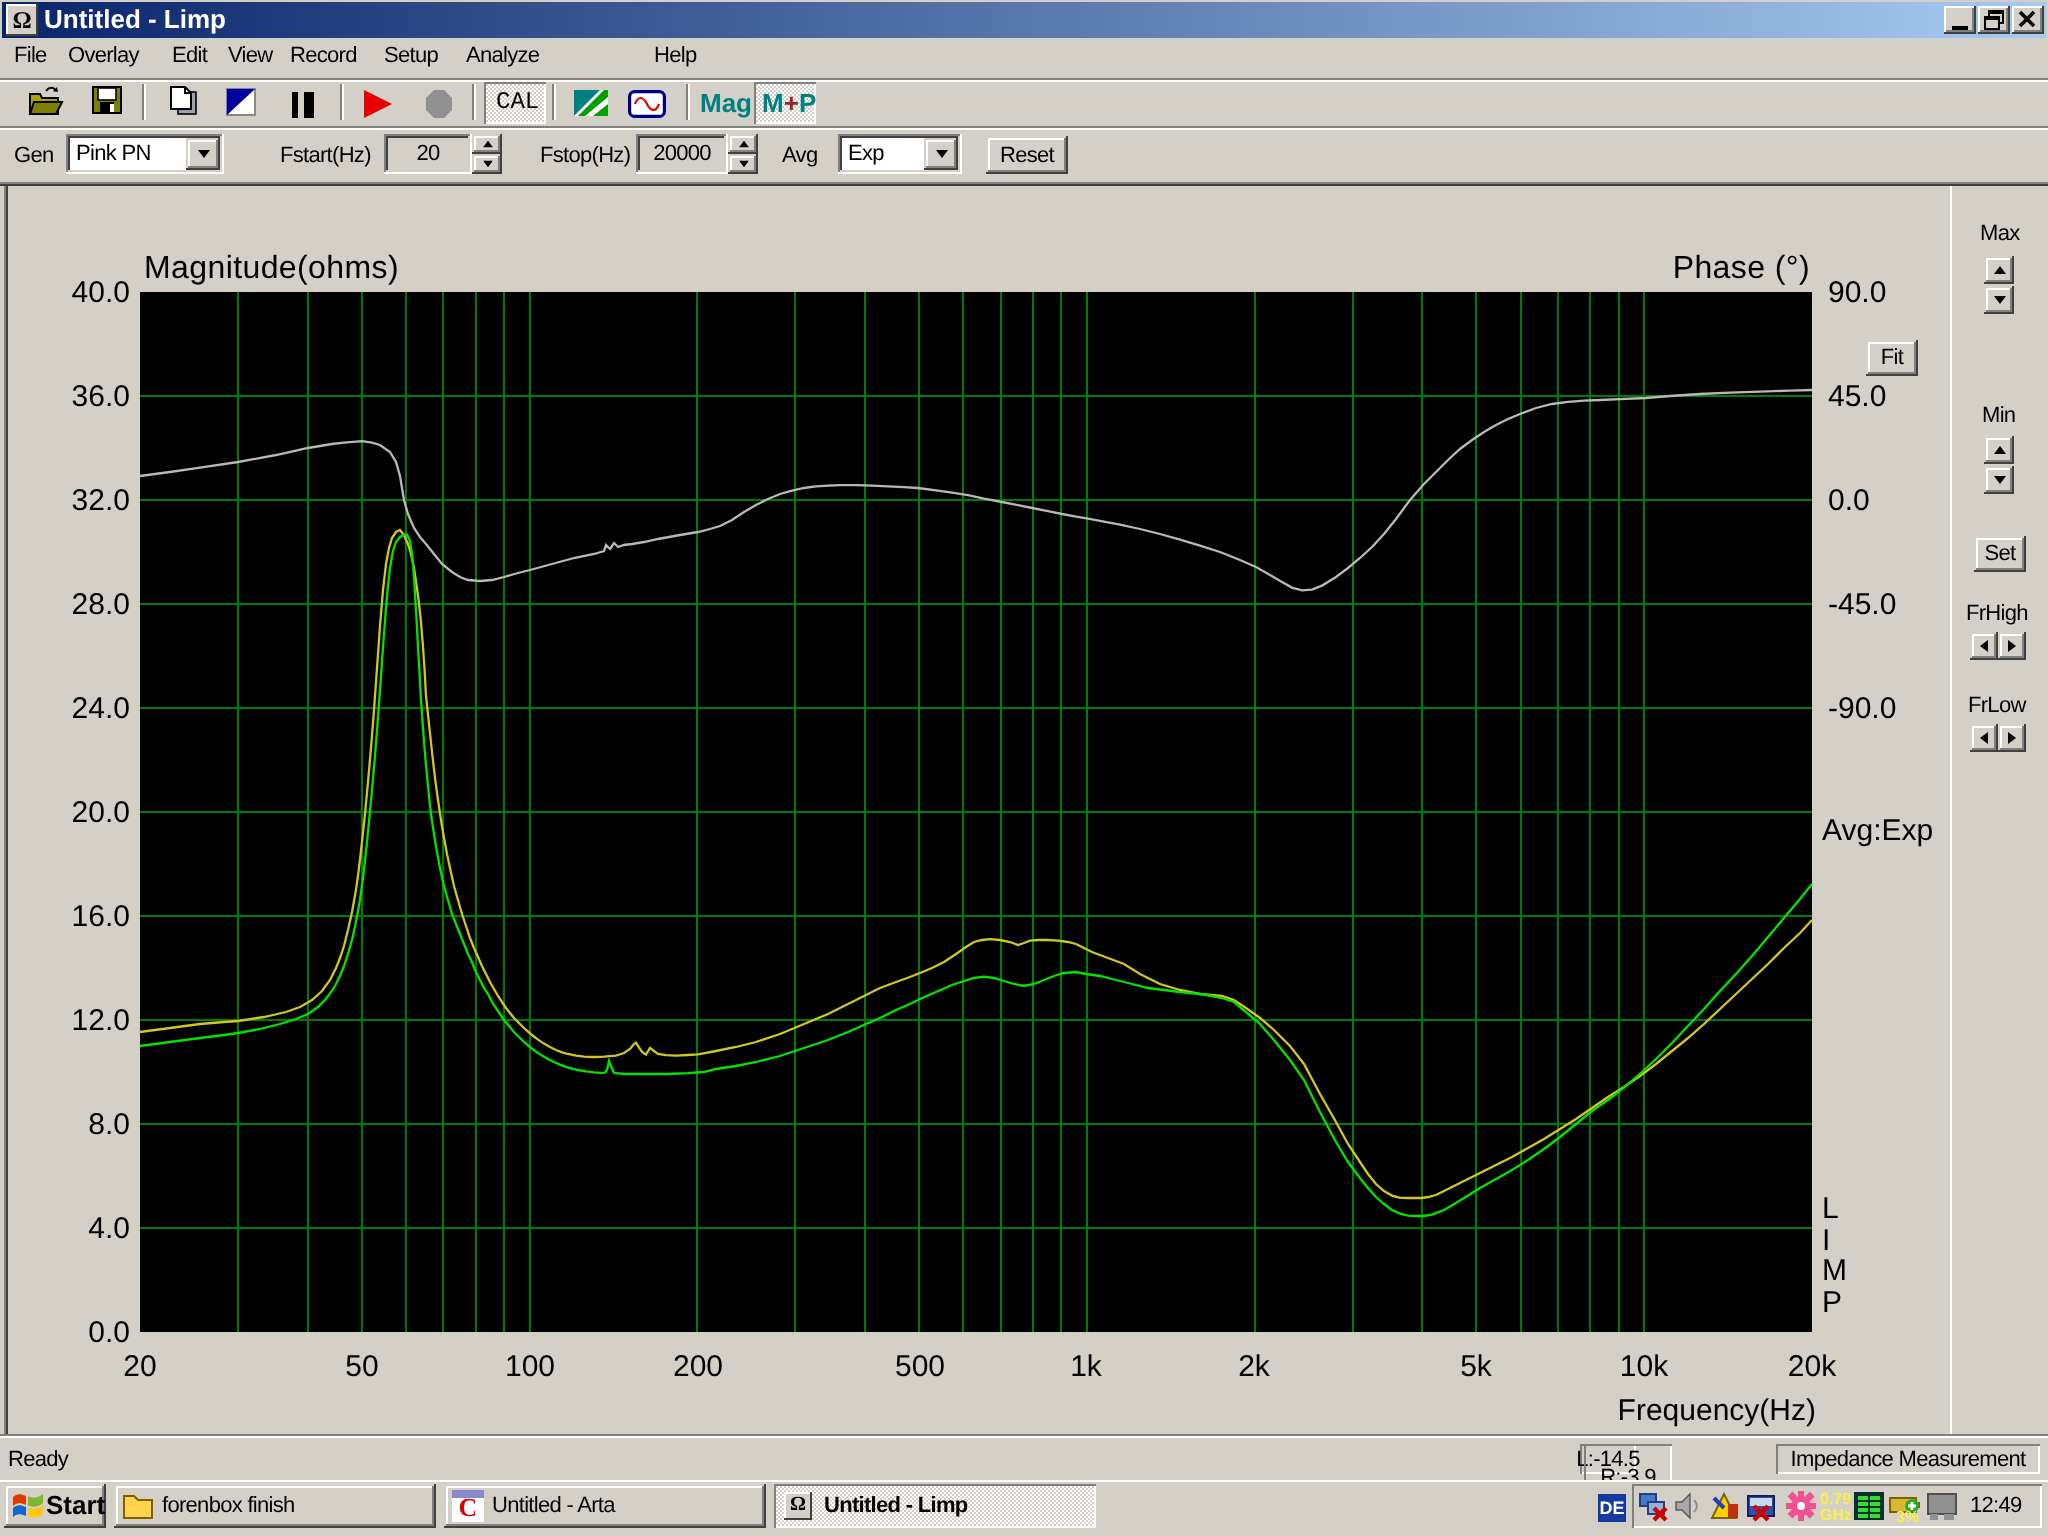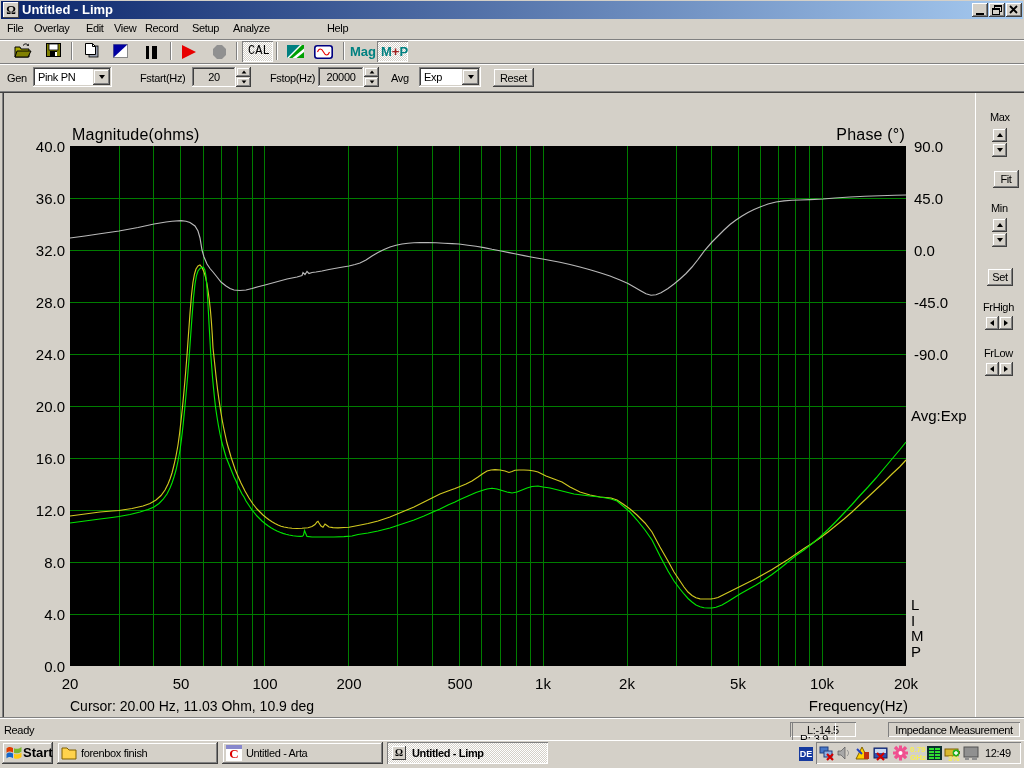"Fit" div.ab { left: 993px -> 933px }
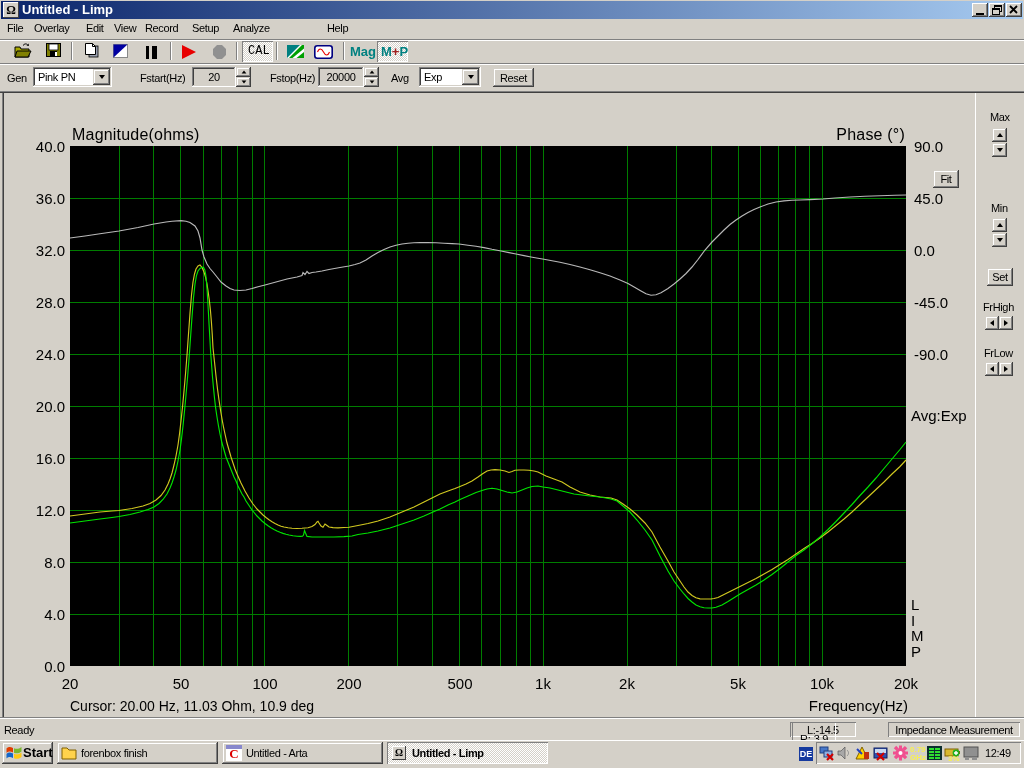"Cursor: 20.00 Hz, 11.03 Ohm," div.ab { html: <div>Cursor: 20.00 Hz, 11.03 Ohm, 10.9 deg</div> -> none }
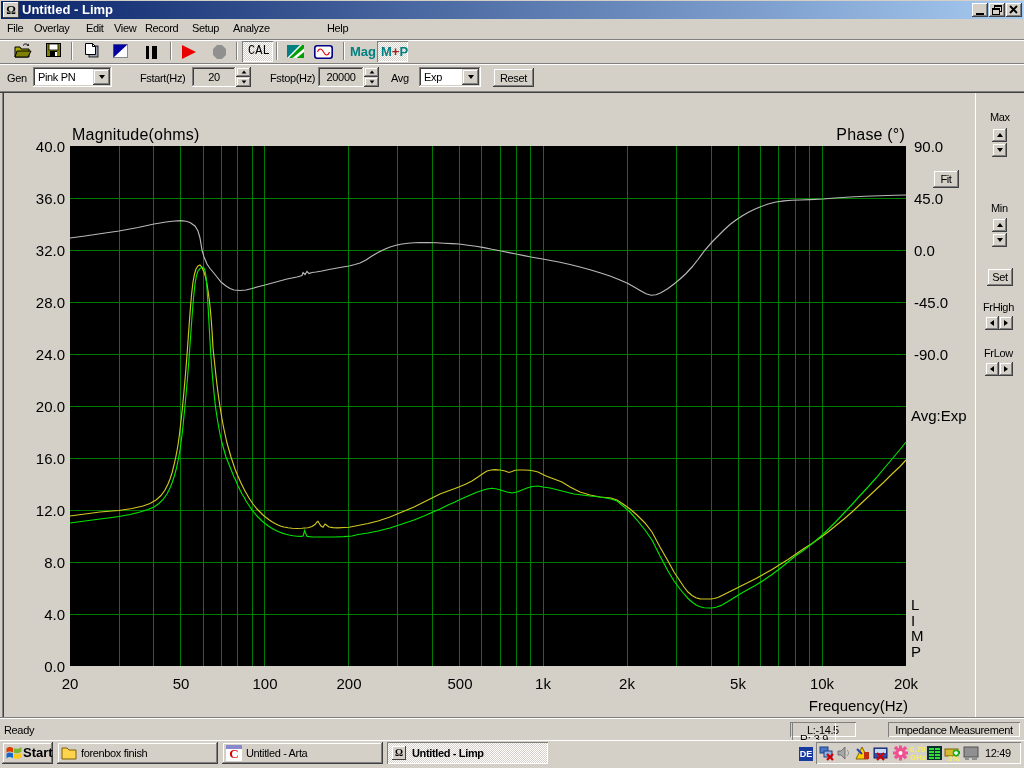"L:-14.5" div.ab { width: 66px -> 28px }
